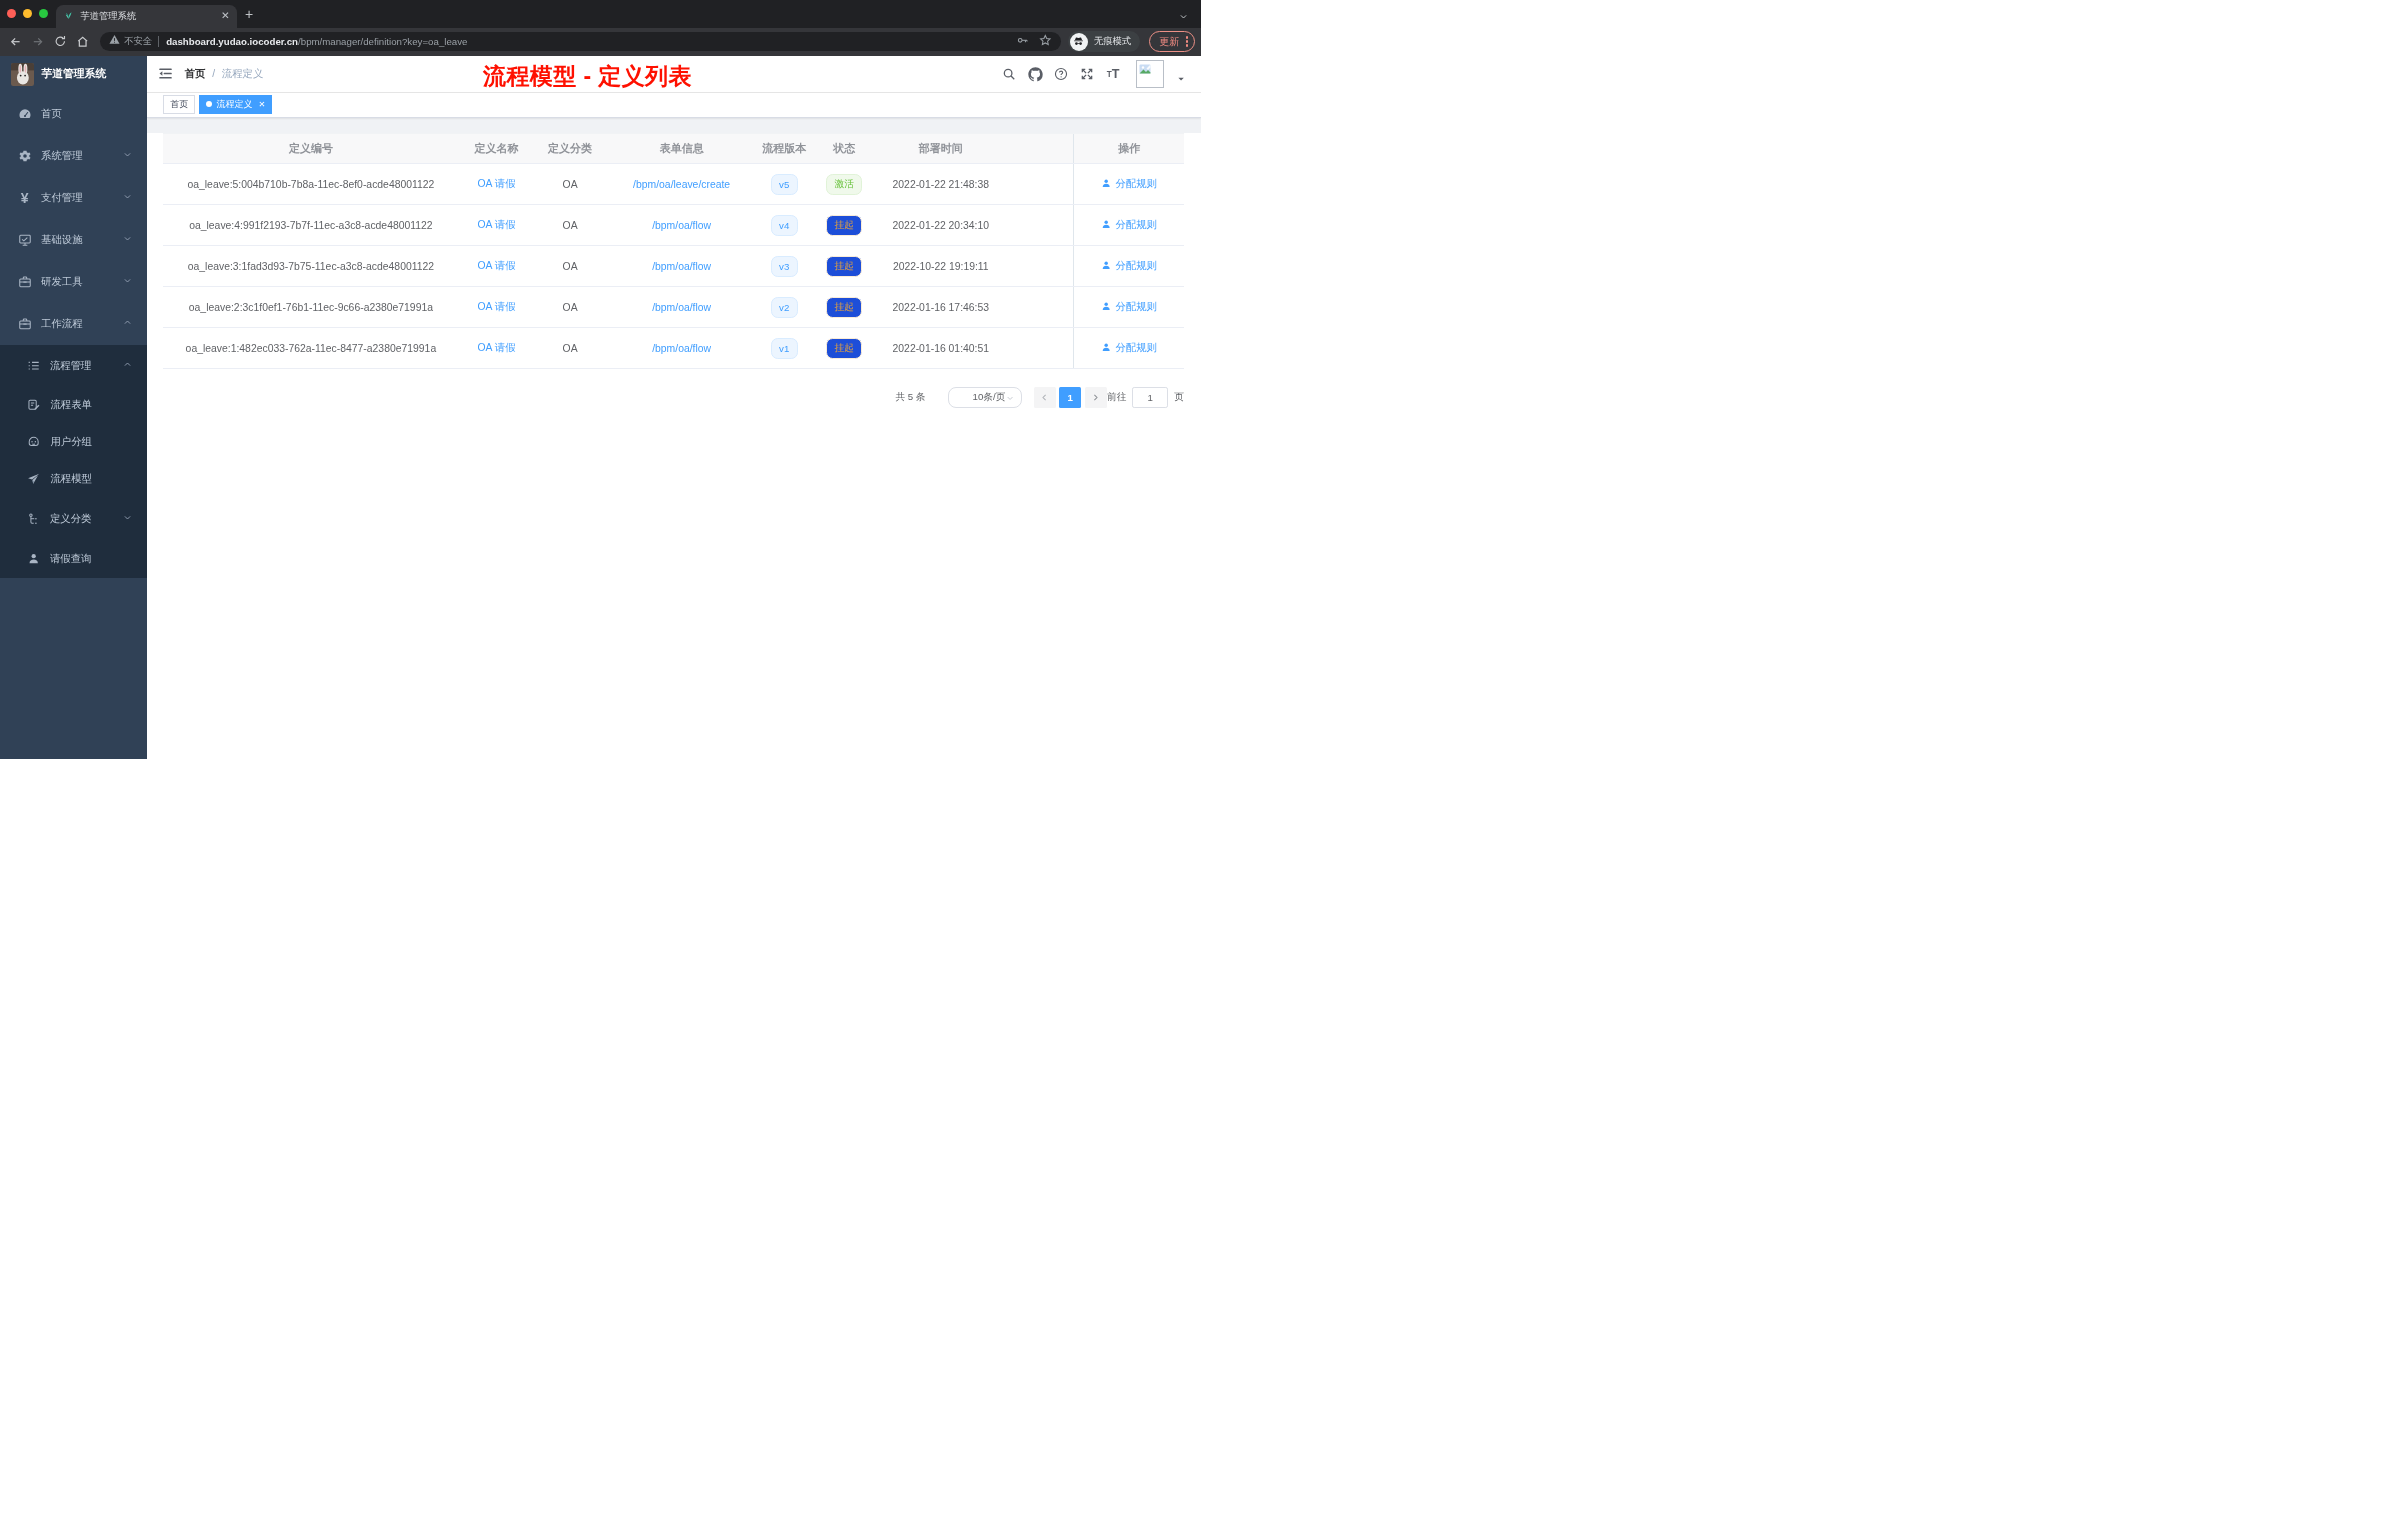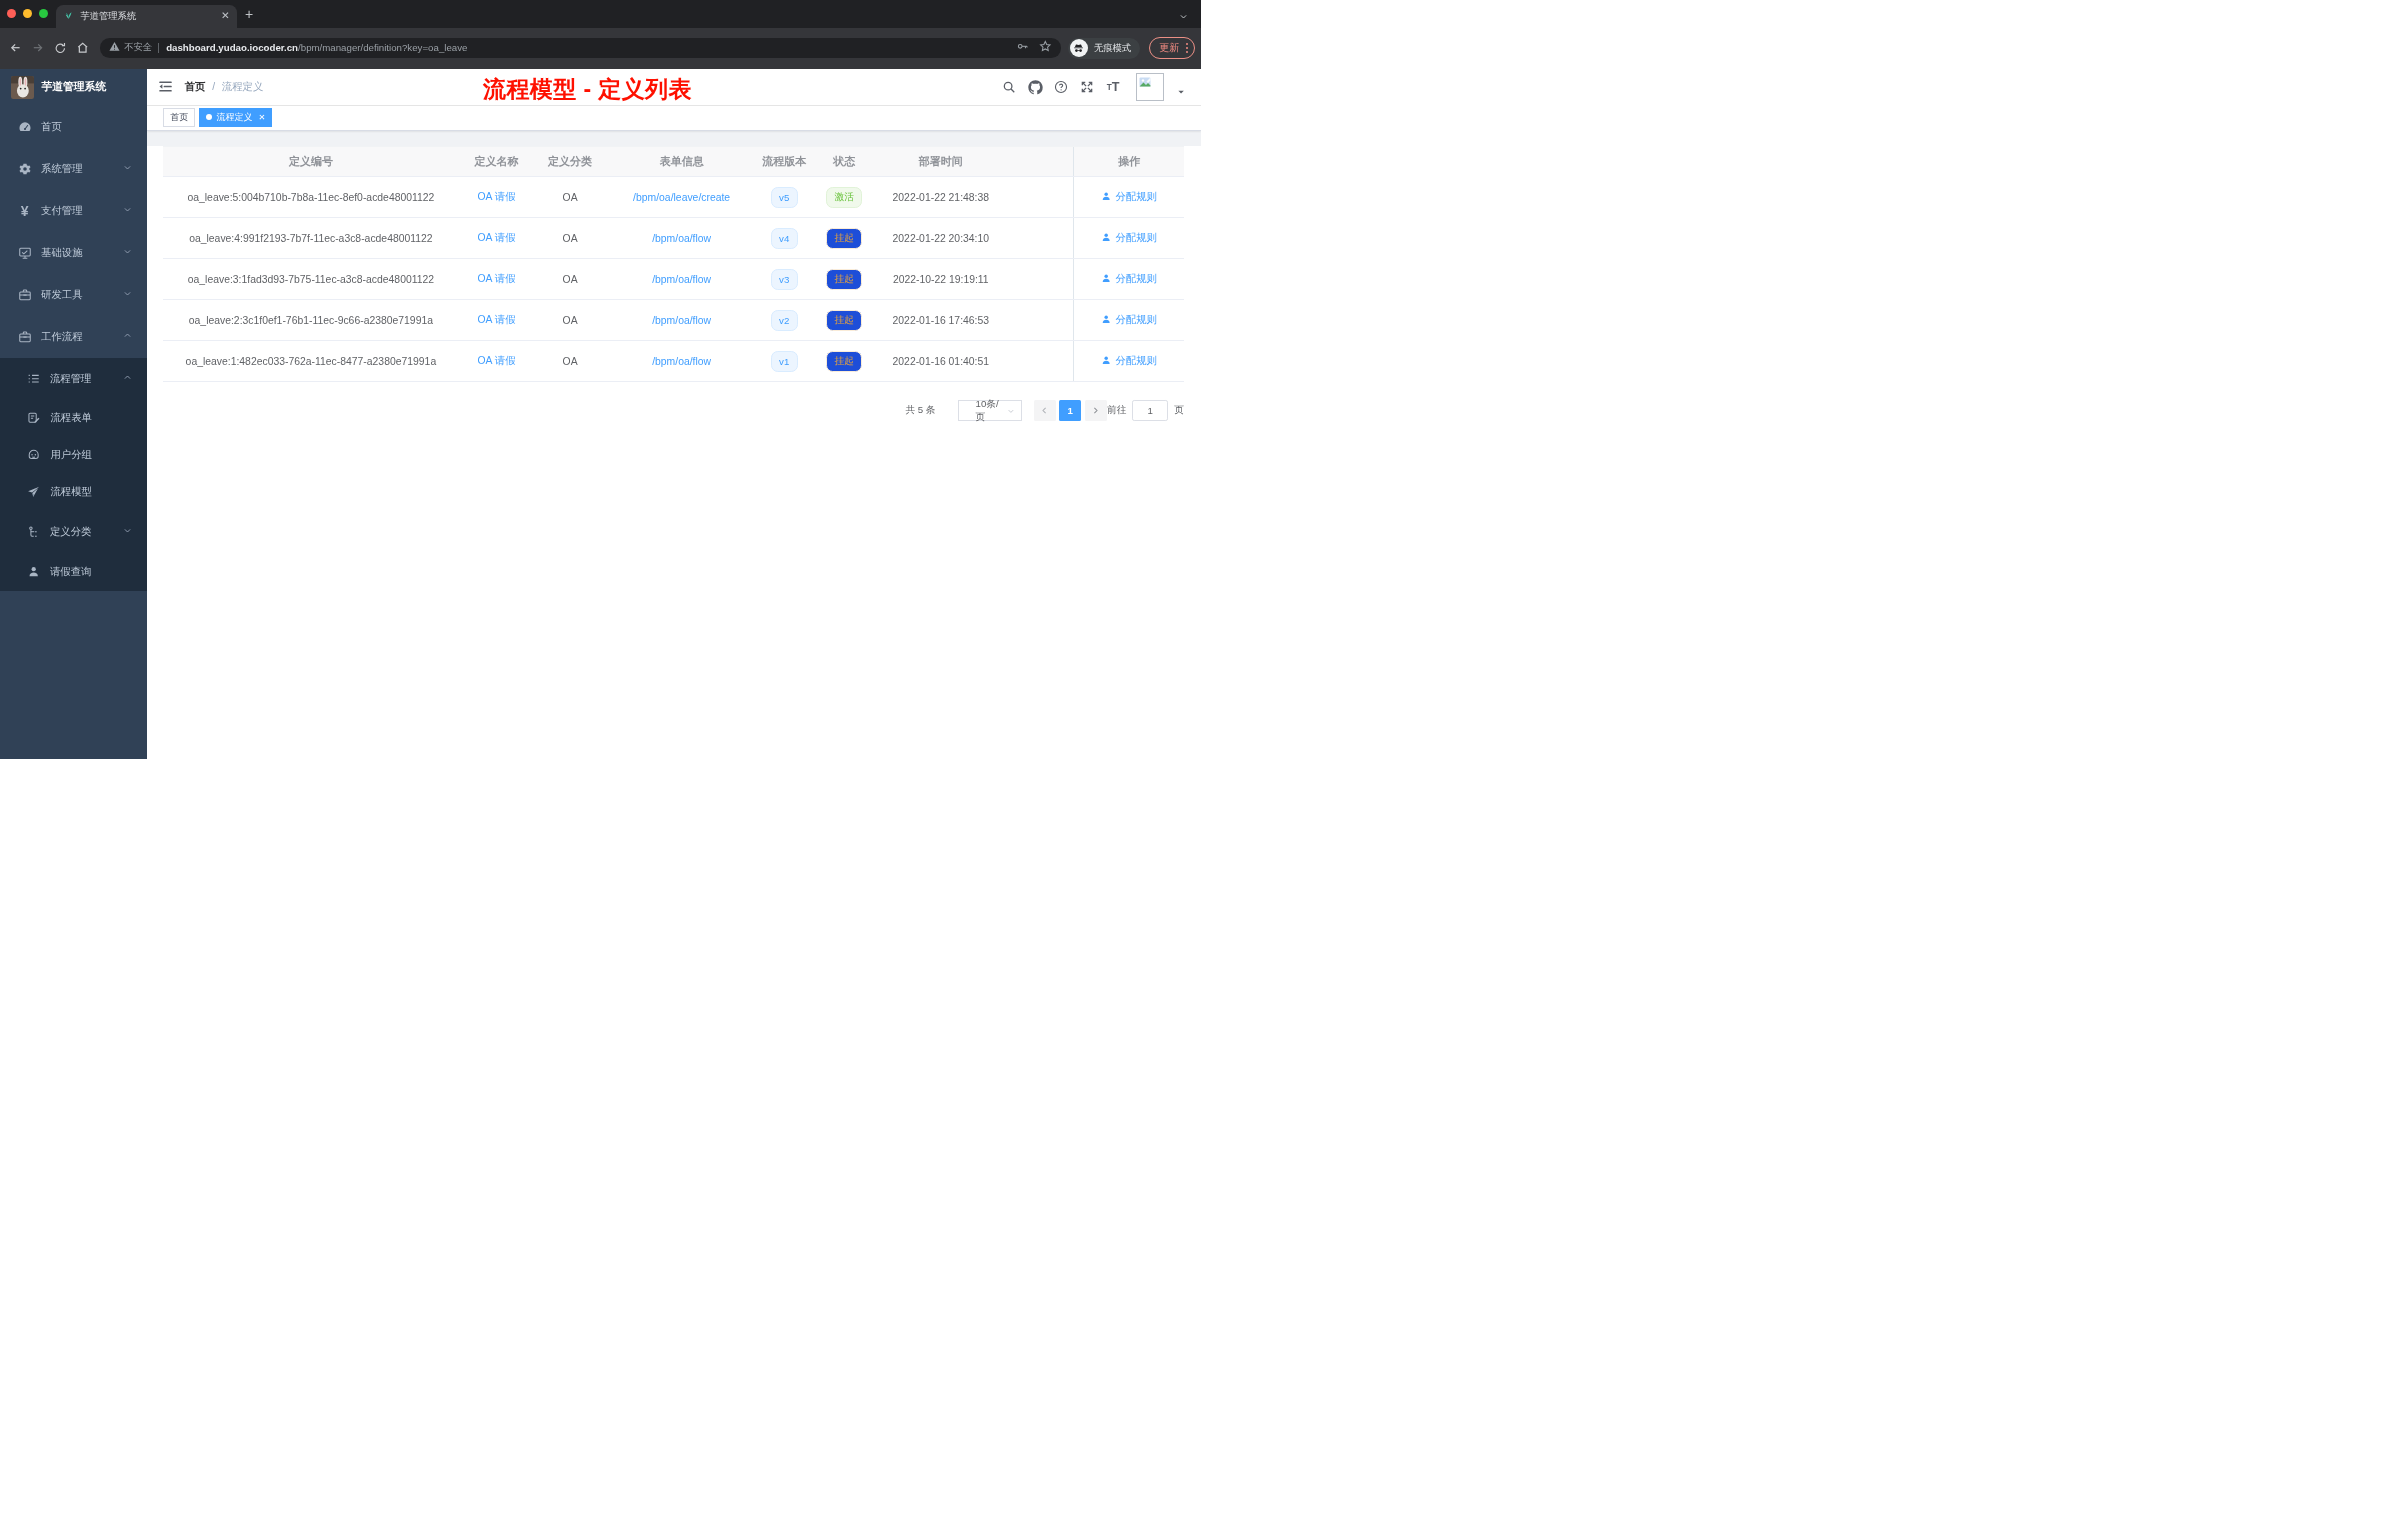"不安全" .toolbar { height: 41px -> 28px }
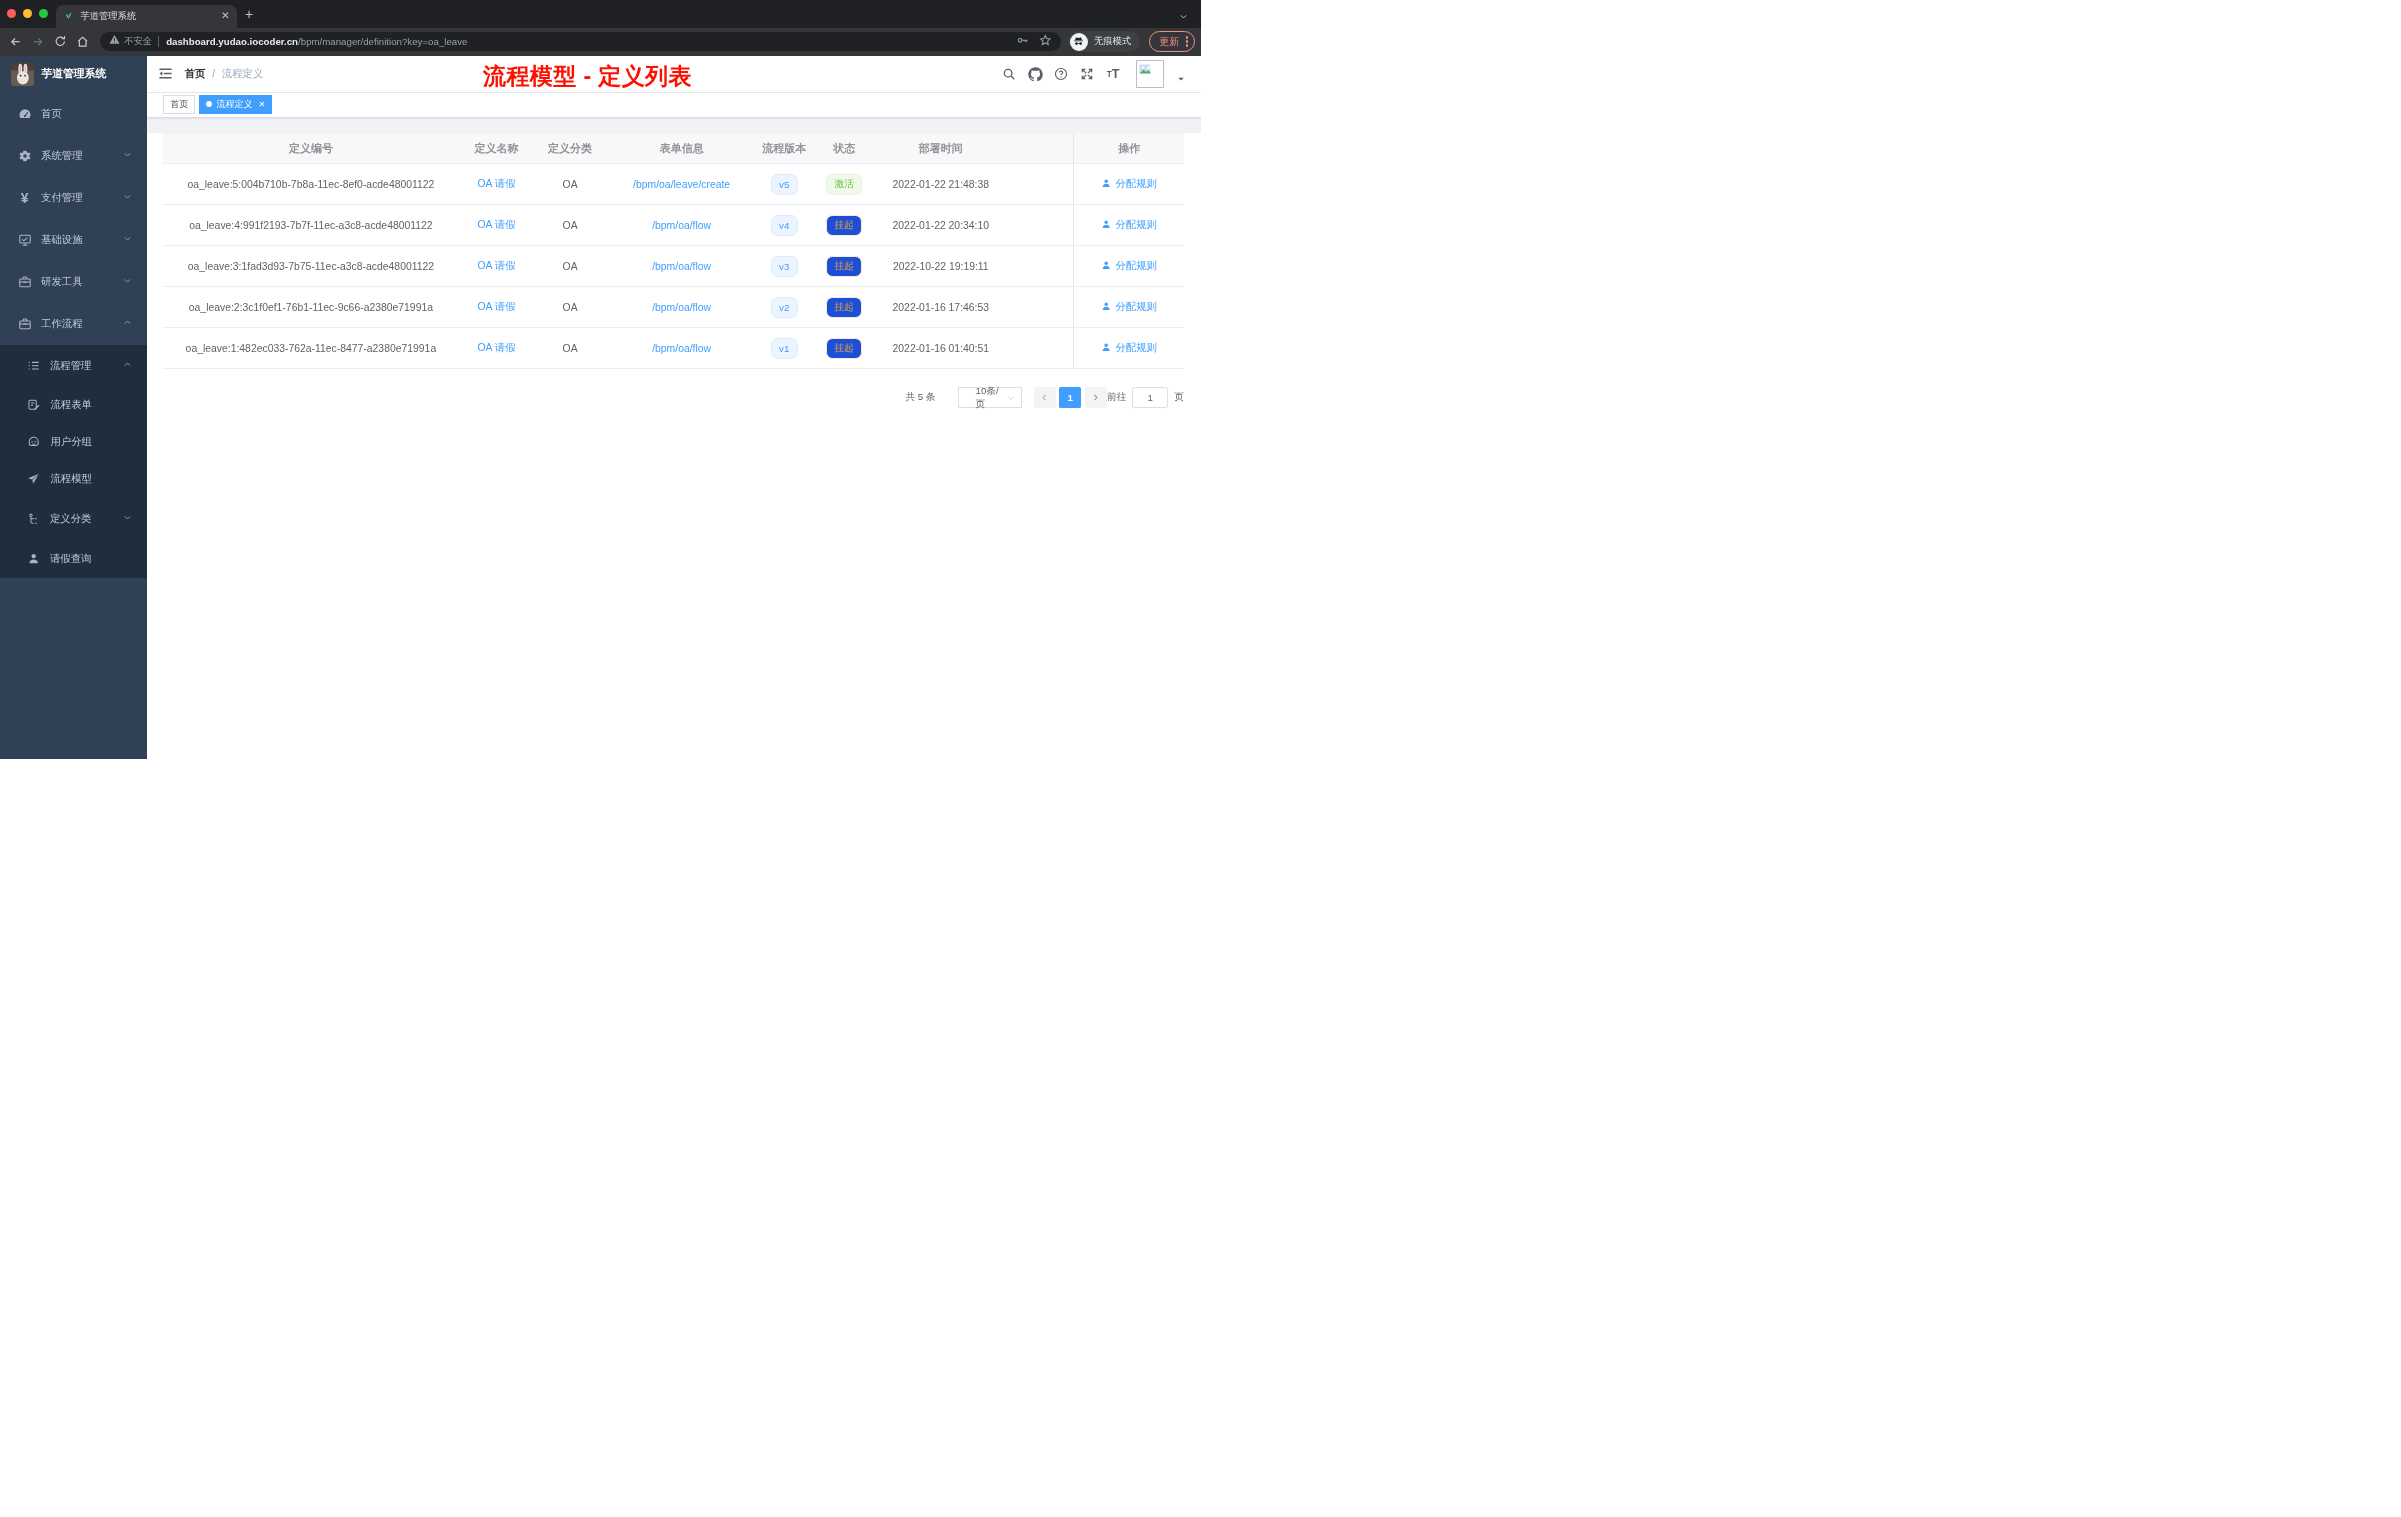"10条/页" .pg-select { border-radius: 0 -> 8px; padding: 0 6px 0 17px -> 0 6px 0 24px; width: 64px -> 74px }
